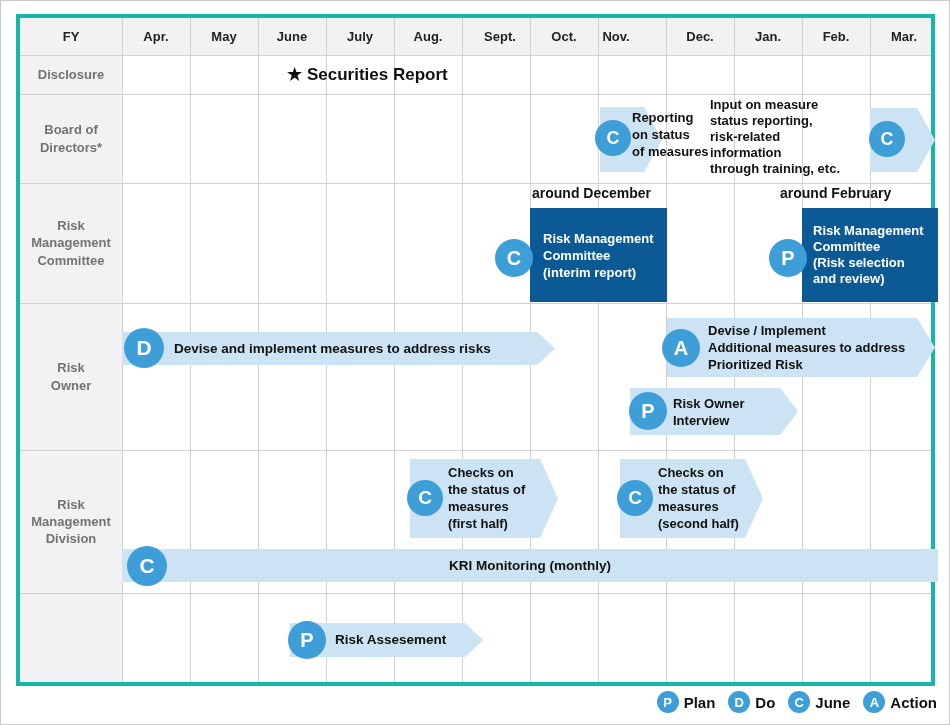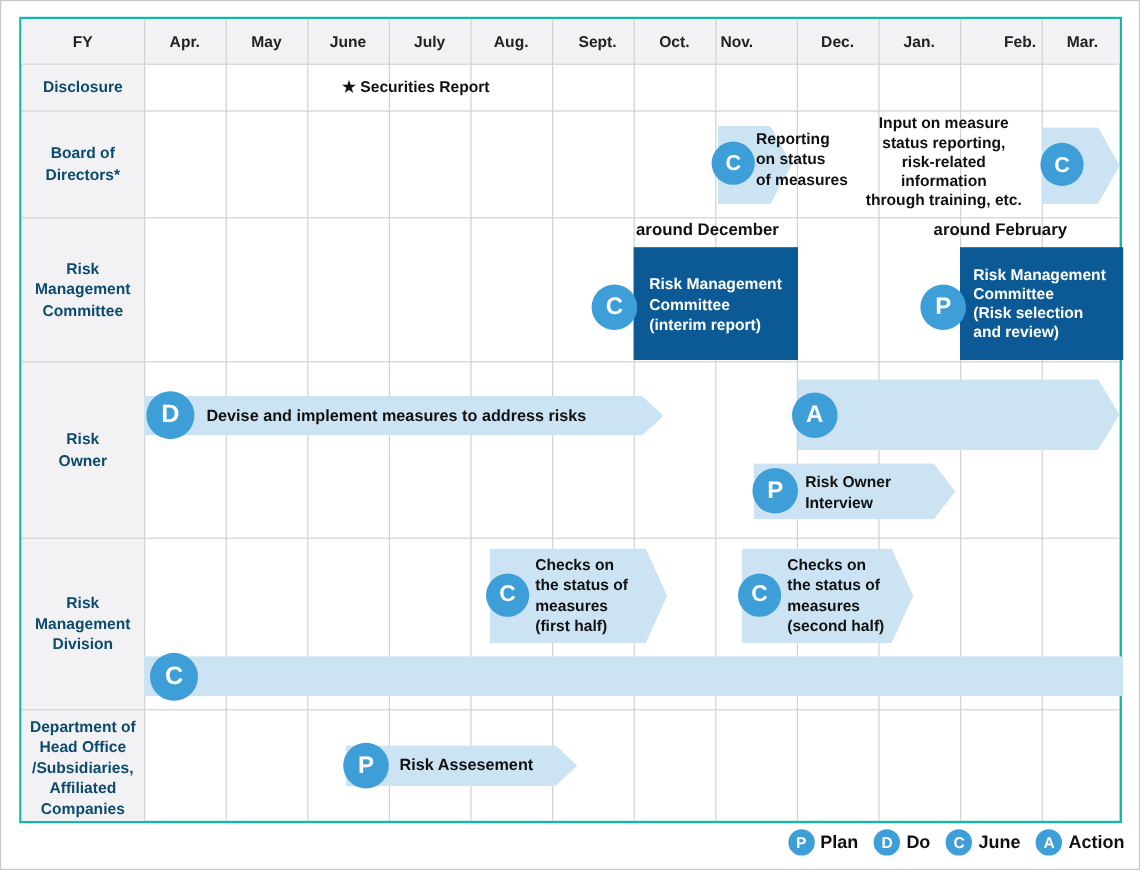"FY" .tbl { border: 2px solid #14b8a6 -> 4px solid #14b8a6 }
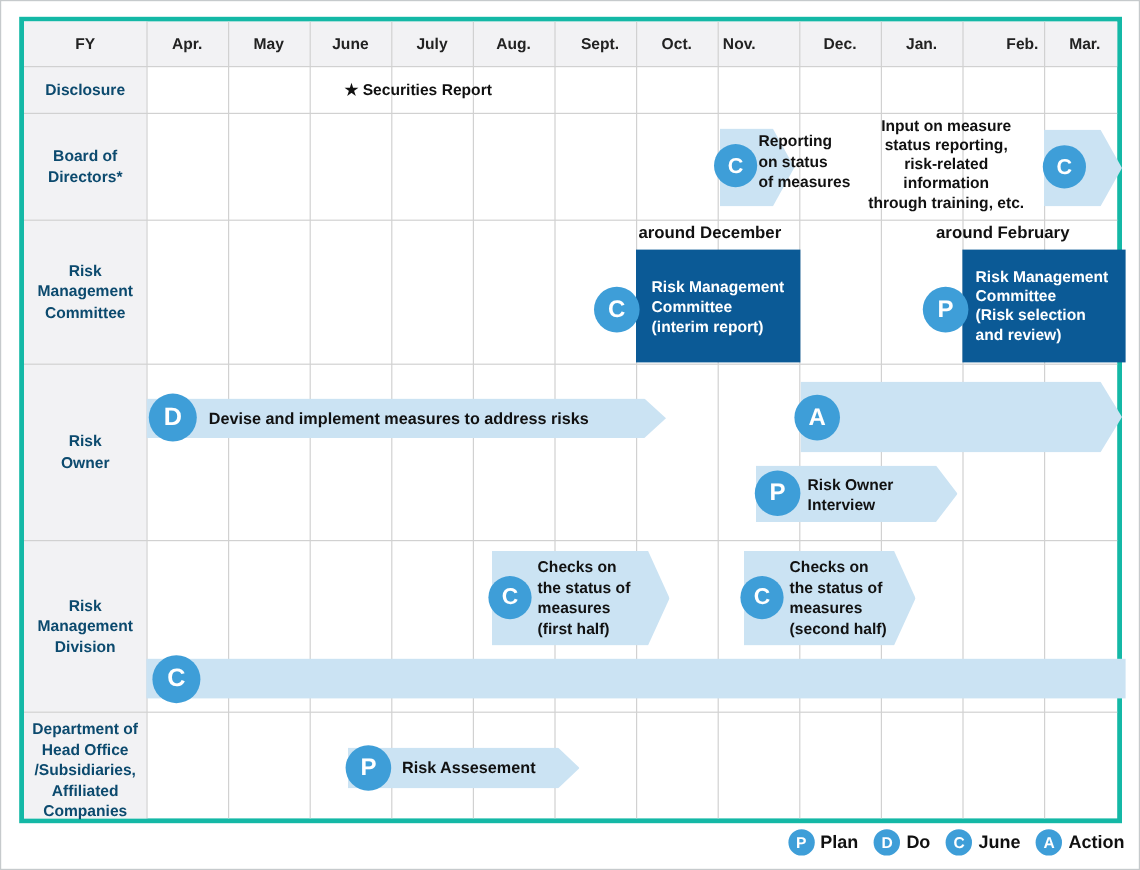"Feb." div.th { left: 798px -> 782px }
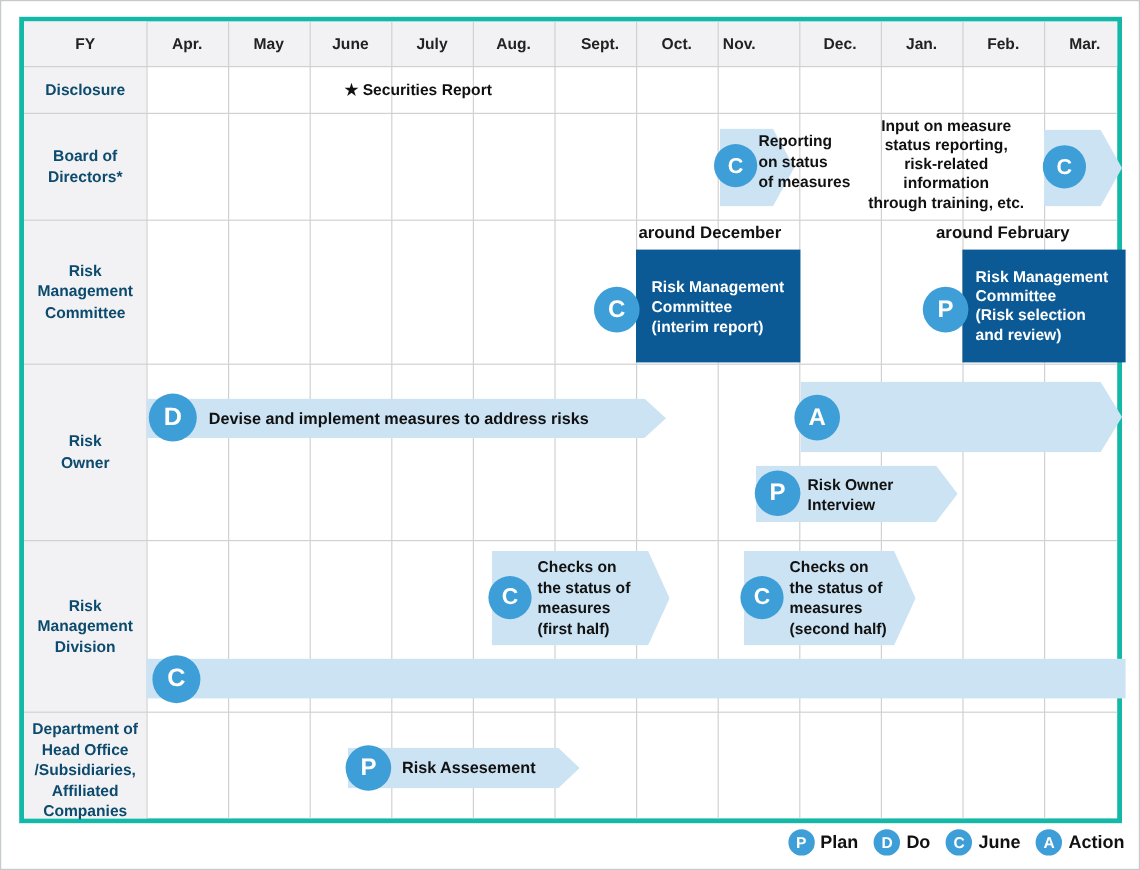"Disclosure" .rl { color: #0c4a6e -> #737373 }
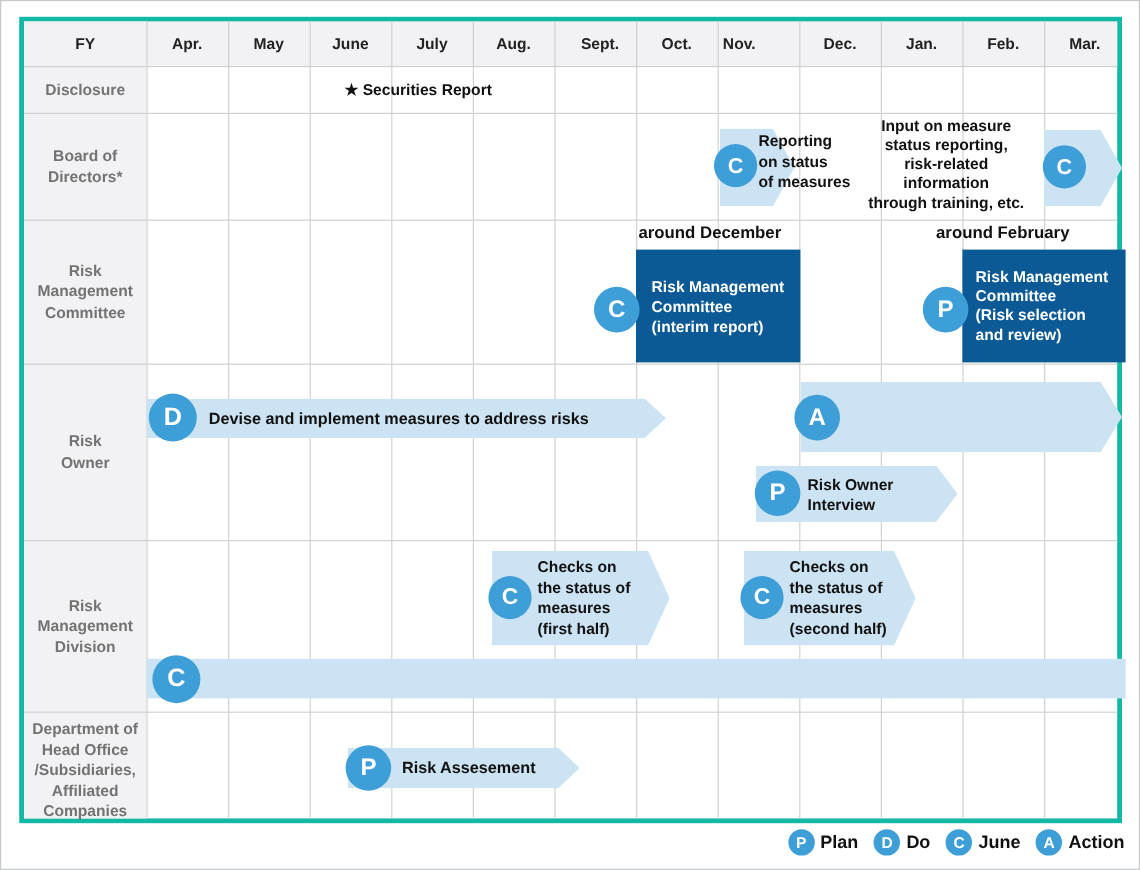"★ Securities Report" div.bandtext { font-size: 13px -> 17px }
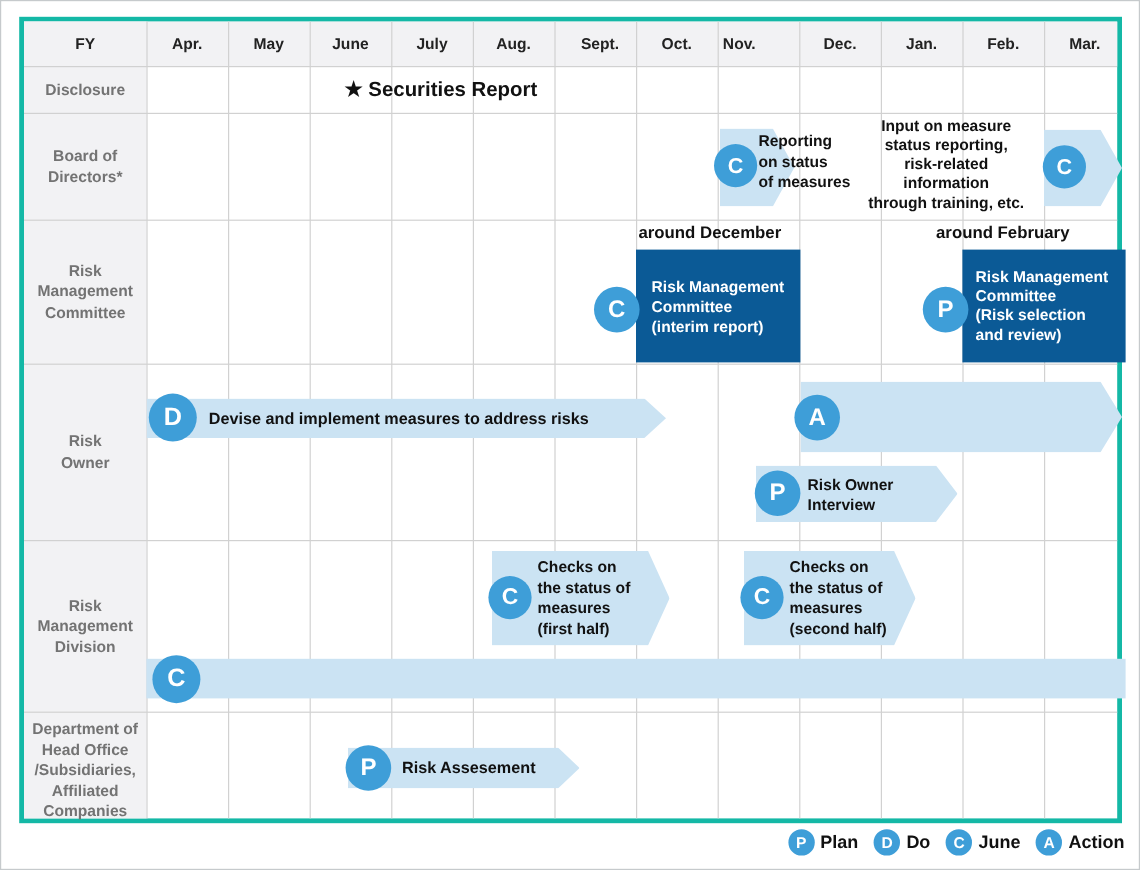"Input on measure" .note.right { text-align: center -> left }
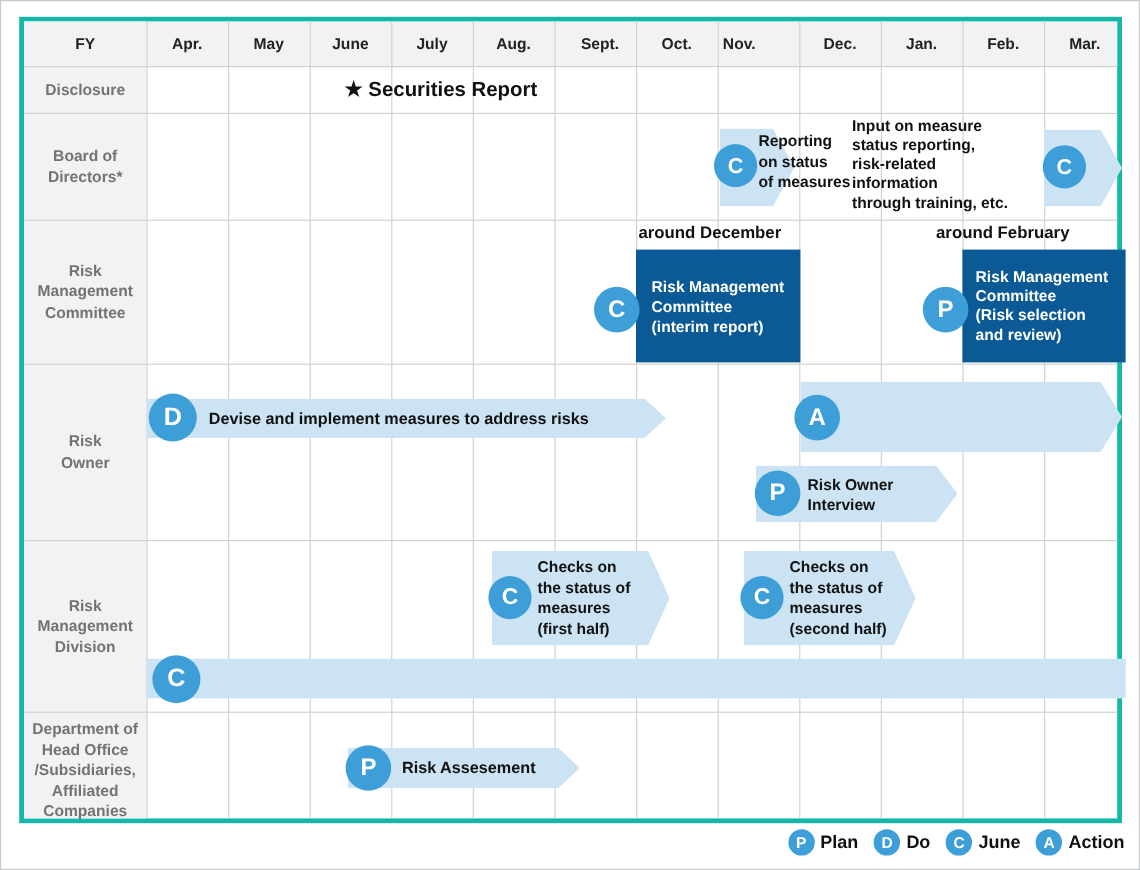"Devise / Implement" div.note { html: none -> <div>Devise / Implement Additional measures to address Prioritized Risk</div> }
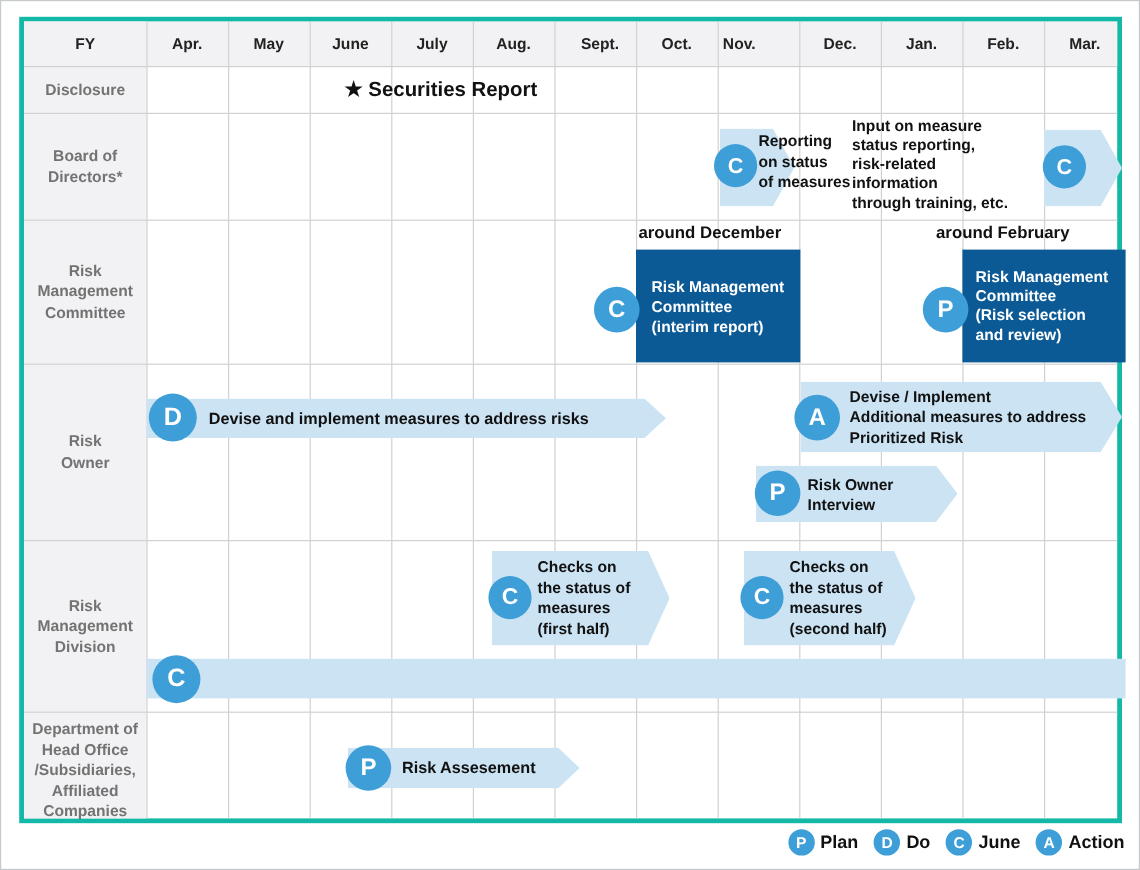"KRI Monitoring (monthly)" div.bandtext { html: none -> <div>KRI Monitoring (monthly)</div> }
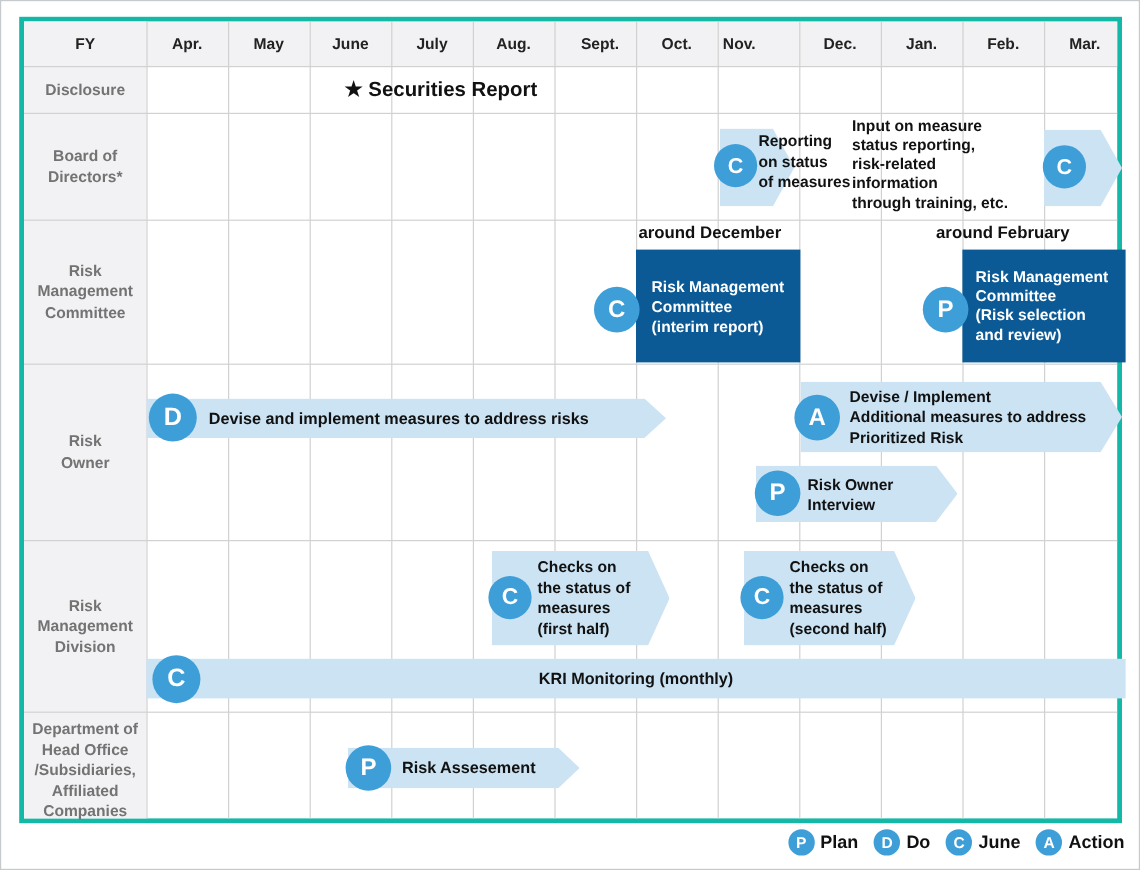"Department of" div.rl { html: <div>Department of Head Office /Subsidiaries, Affiliated Companies</div> -> none }
